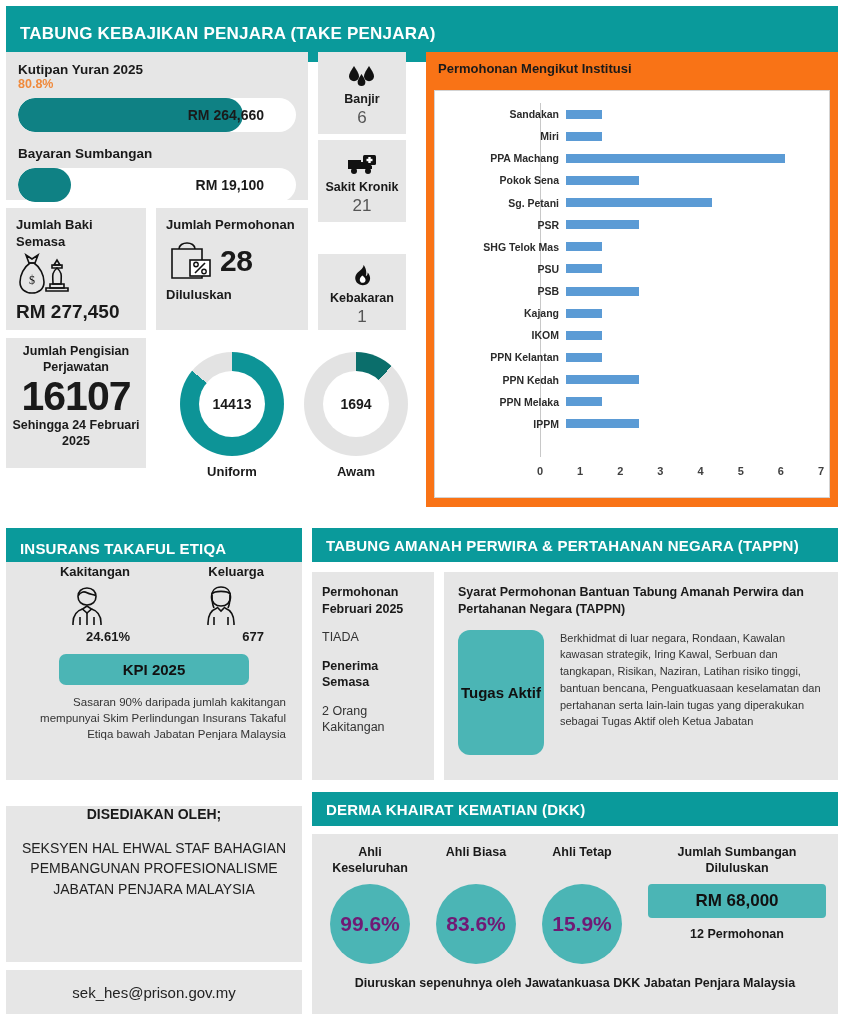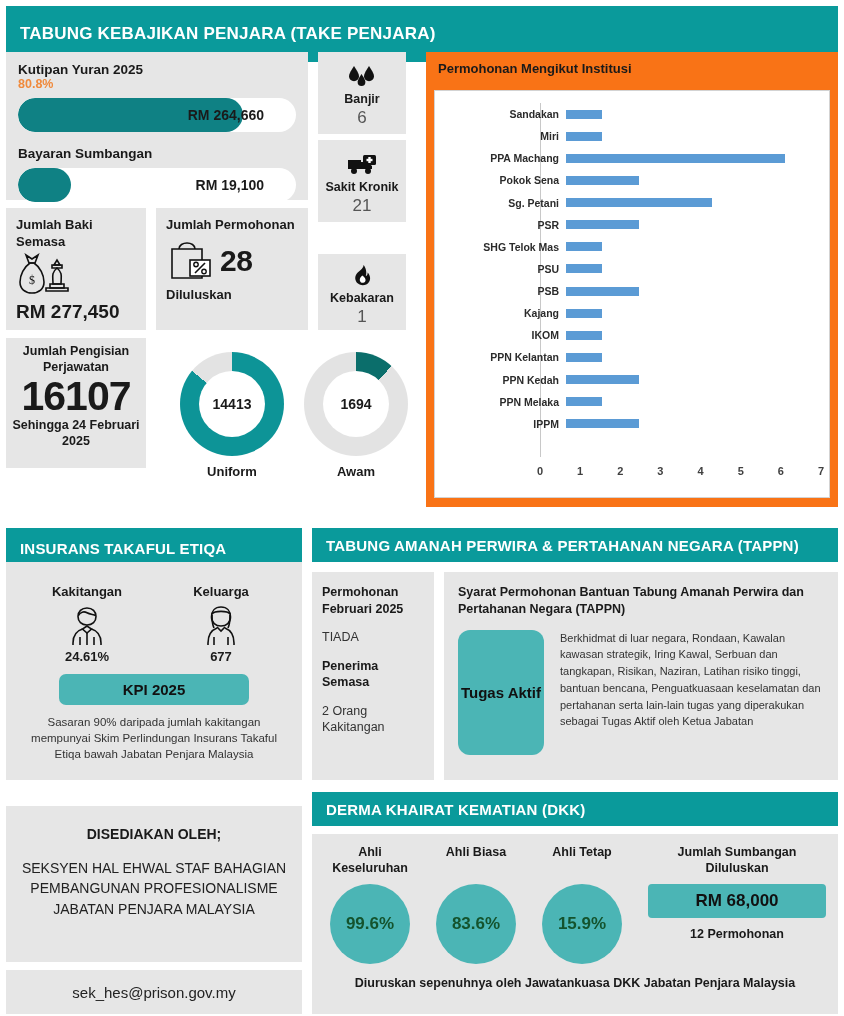"Kakitangan" #ins-panel { padding: 22px 12px -> 2px 12px; text-align: center -> right }
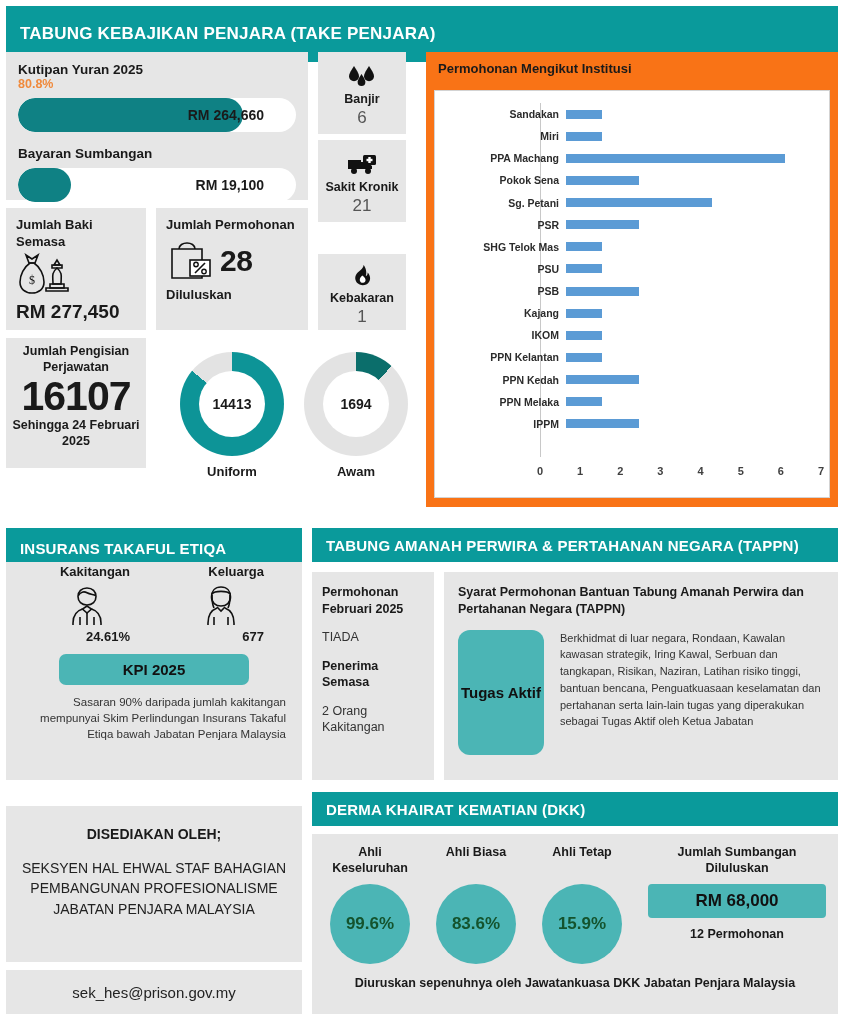"DISEDIAKAN OLEH;" #dis-panel { padding: 20px 10px -> 0 10px }
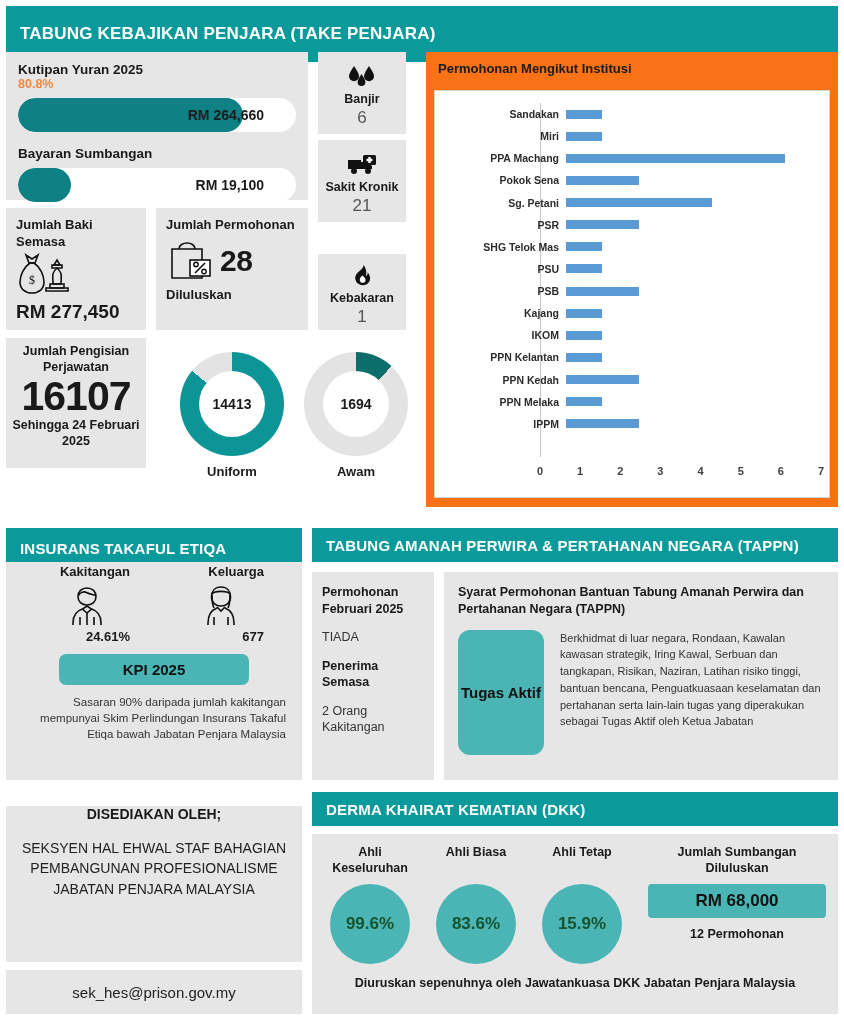"99.6%" .dkk-circle { color: #14532d -> #701a75; font-size: 17px -> 21px }
